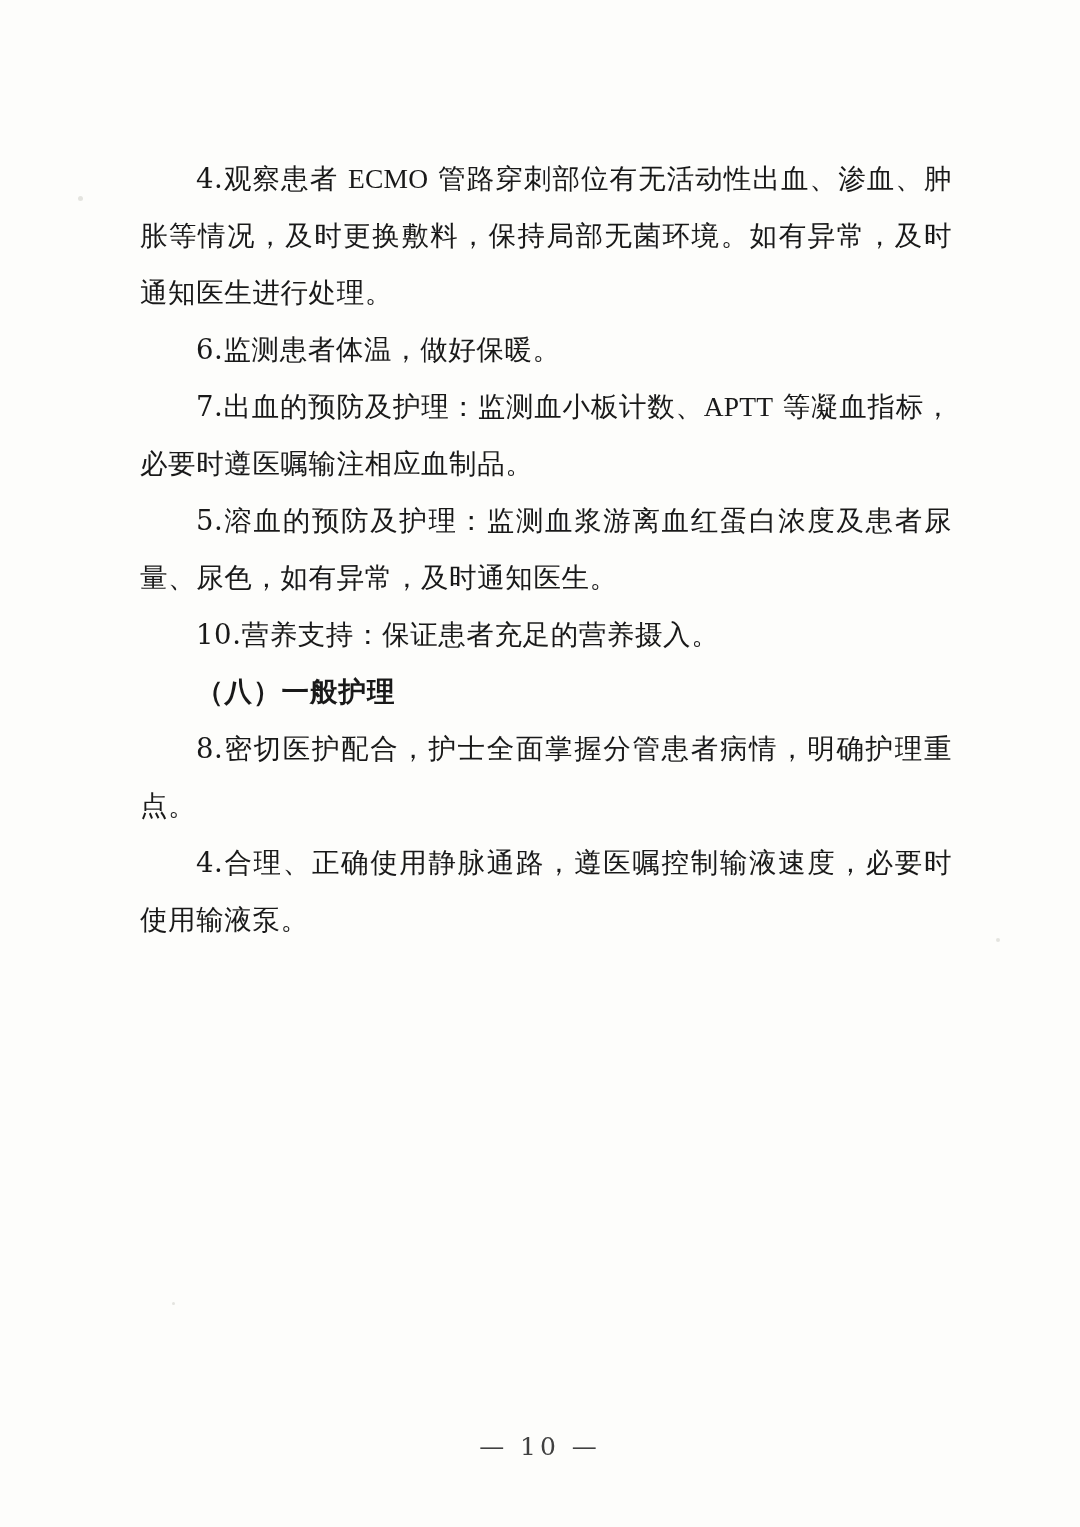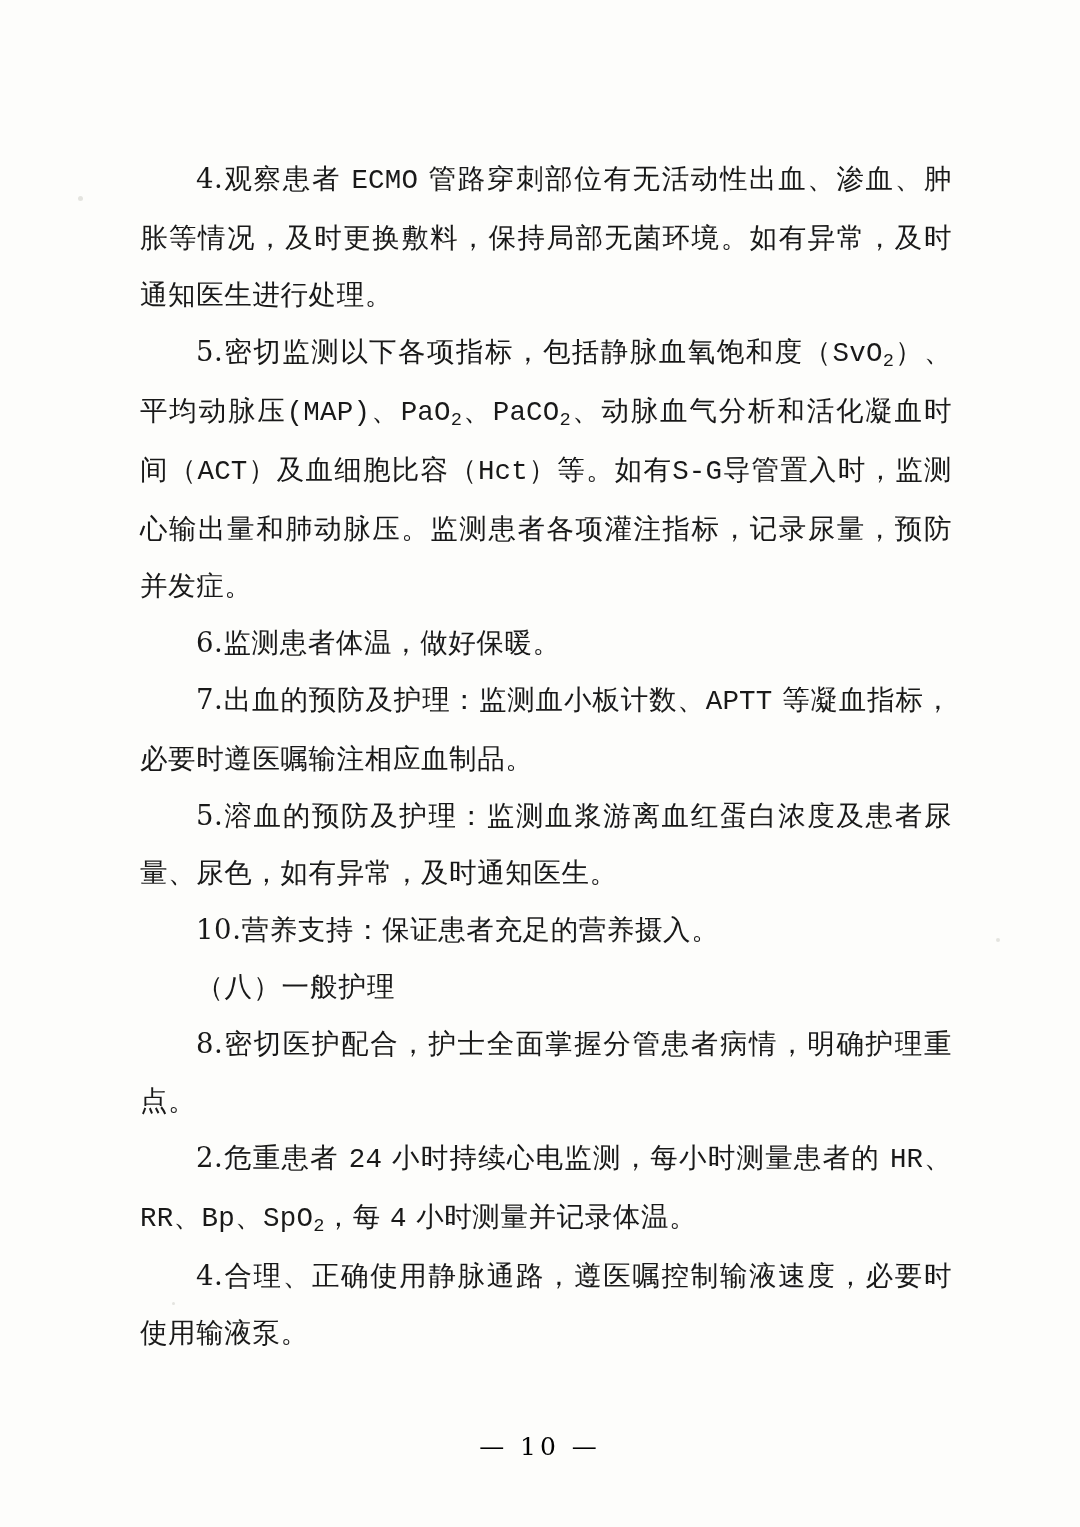"ECMO" .latin { font-family: Liberation Mono, monospace -> Liberation Serif, serif }
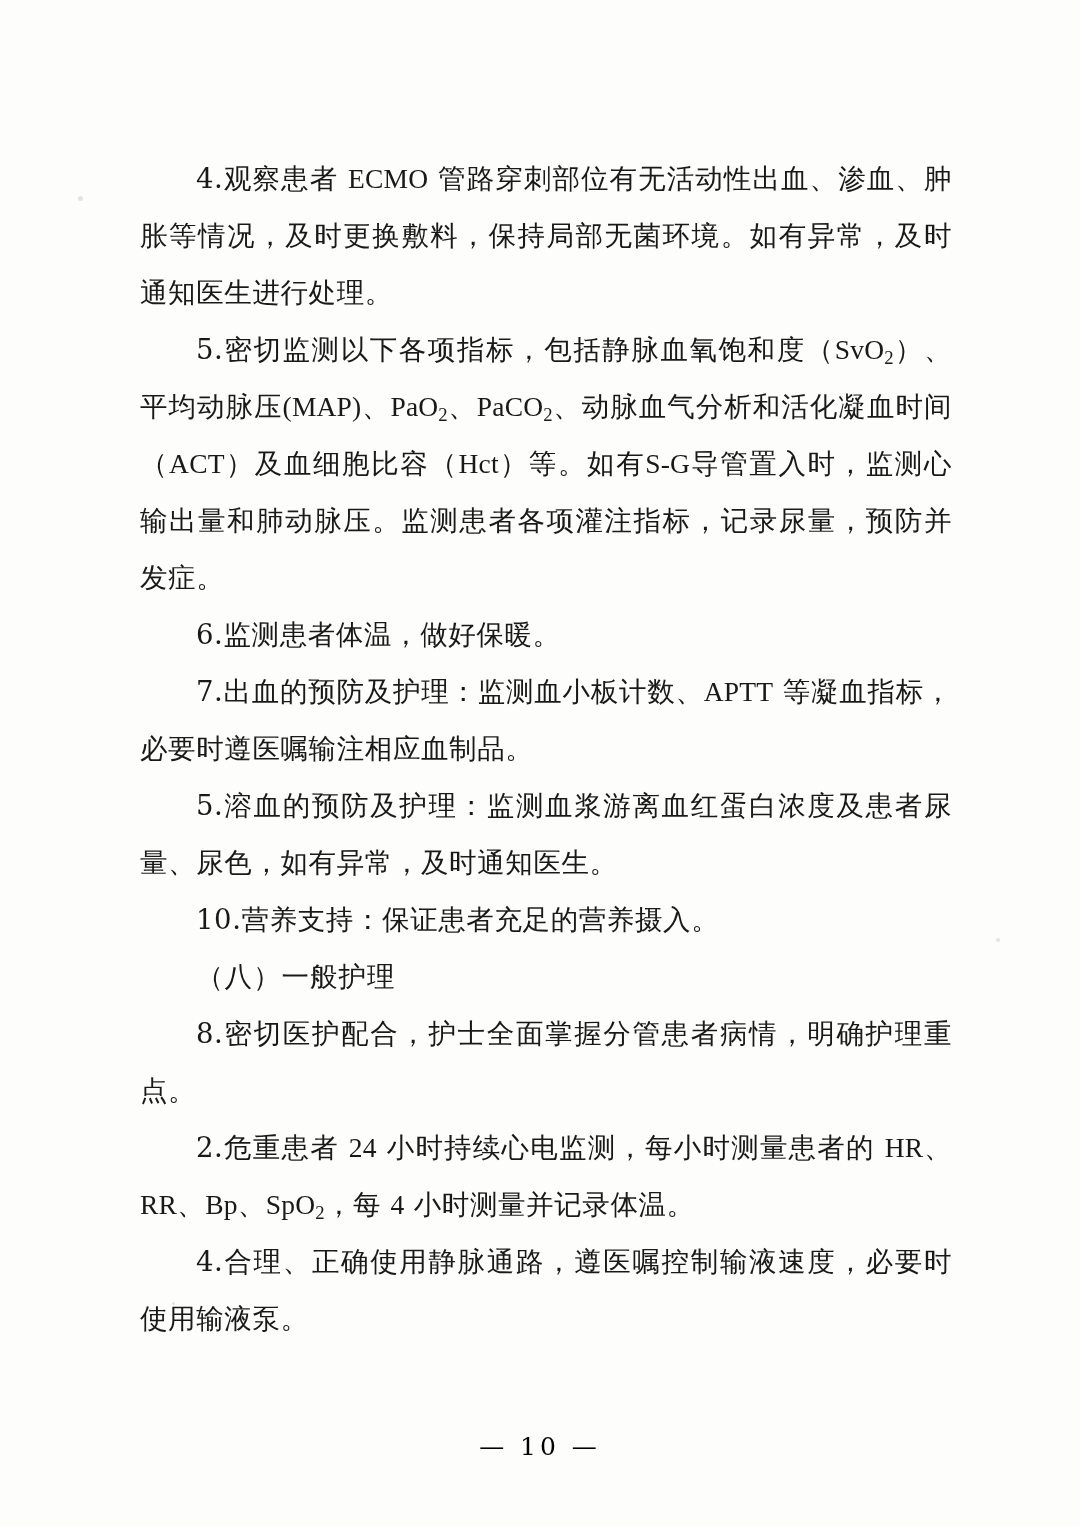"5.密切监测以下各项指标，包括静脉血氧饱和度（SvO2）、平均动脉压(MAP)、" p.para { html: <p> 5.密切监测以下各项指标，包括静脉血氧饱和度（<span>SvO<sub>2</sub></span>）、平均动脉压<span>(MAP)</span>、<span>PaO<sub>2</sub></span>、<span>PaCO<sub>2</sub></span>、动脉血气分析和活化凝血时间（<span>ACT</span>）及血细胞比容（<span>Hct</span>）等。如有<span>S-G</span>导管置入时，监测心输出量和肺动脉压。监测患者各项灌注指标，记录尿量，预防并发症。 </p> -> none }
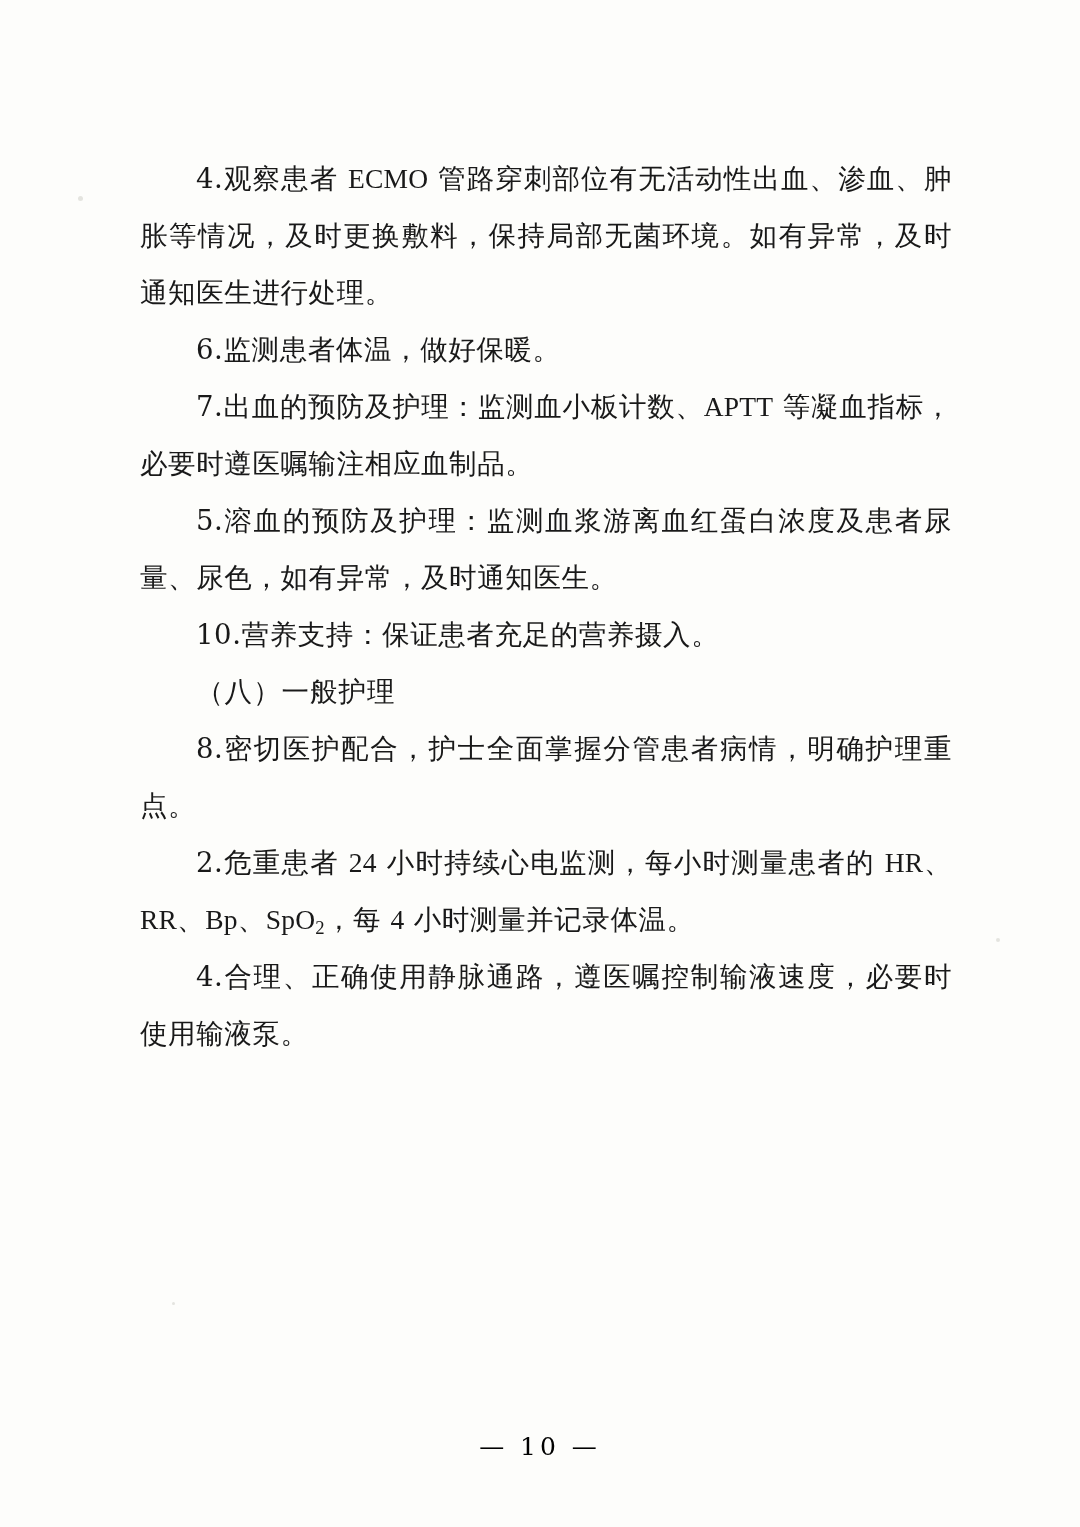"（八）一般护理" .para.heading { font-weight: 400 -> 700 }
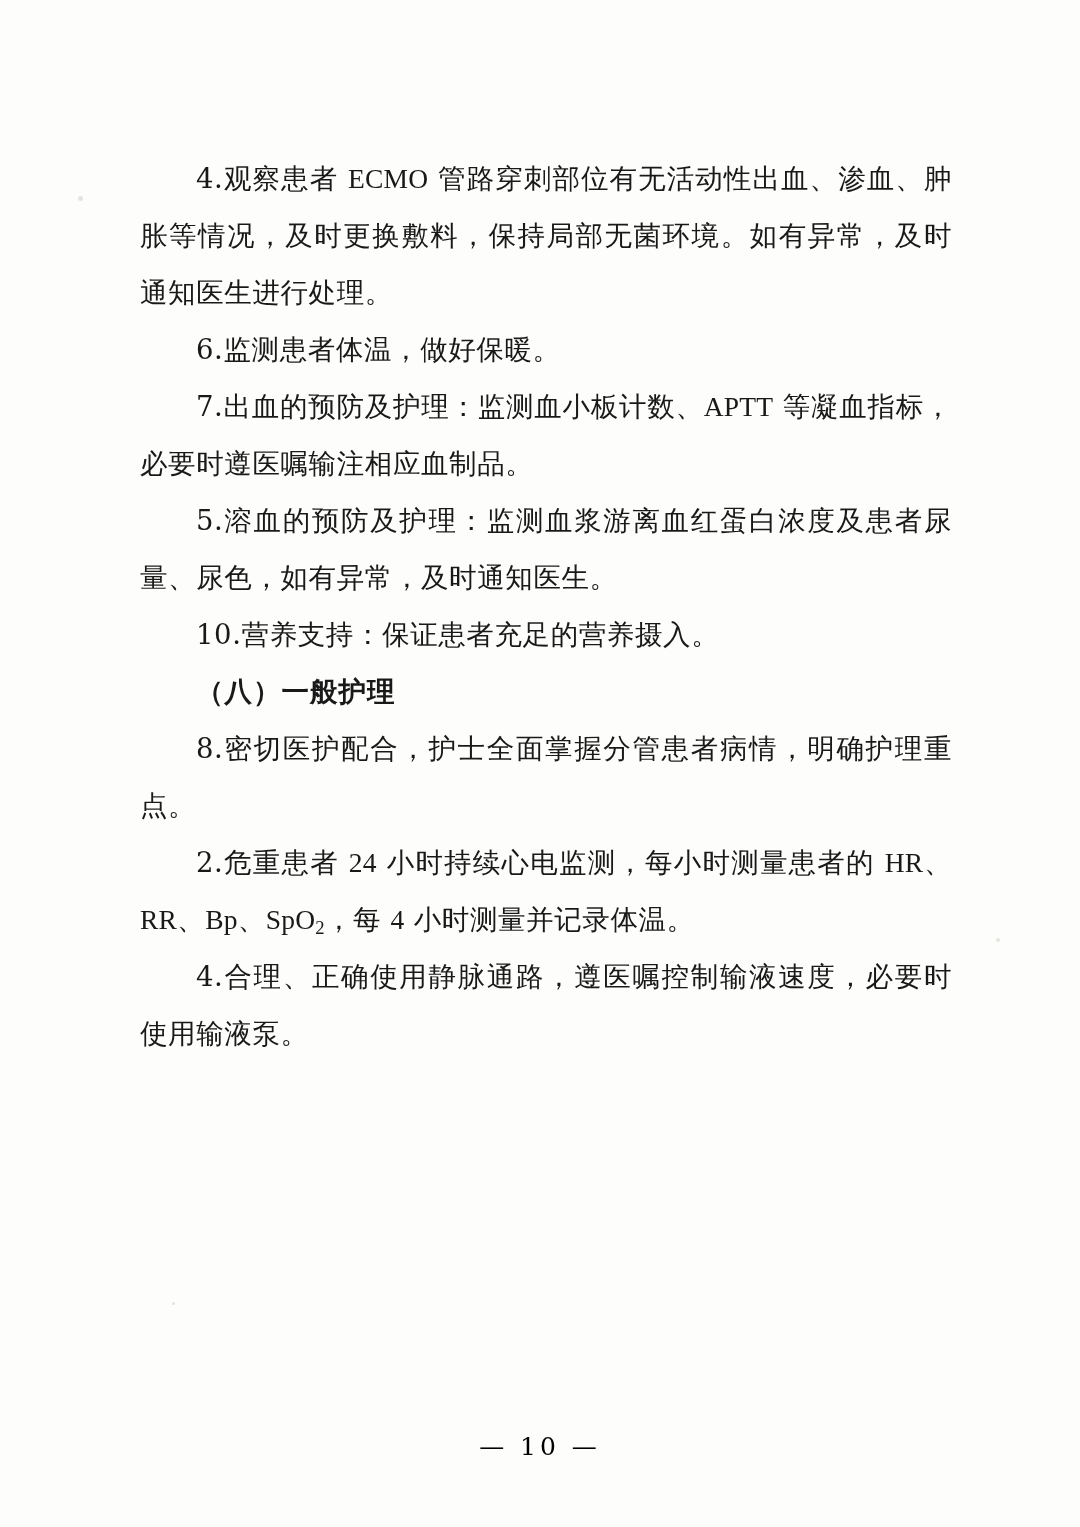"2.危重患者 24 小时持续心电监测，每小时测量患者的" p.para { html: <p> 2.危重患者 <span>24</span> 小时持续心电监测，每小时测量患者的 <span>HR</span>、<span>RR</span>、<span>Bp</span>、<span>SpO<sub>2</sub></span>，每 <span>4</span> 小时测量并记录体温。 </p> -> none }
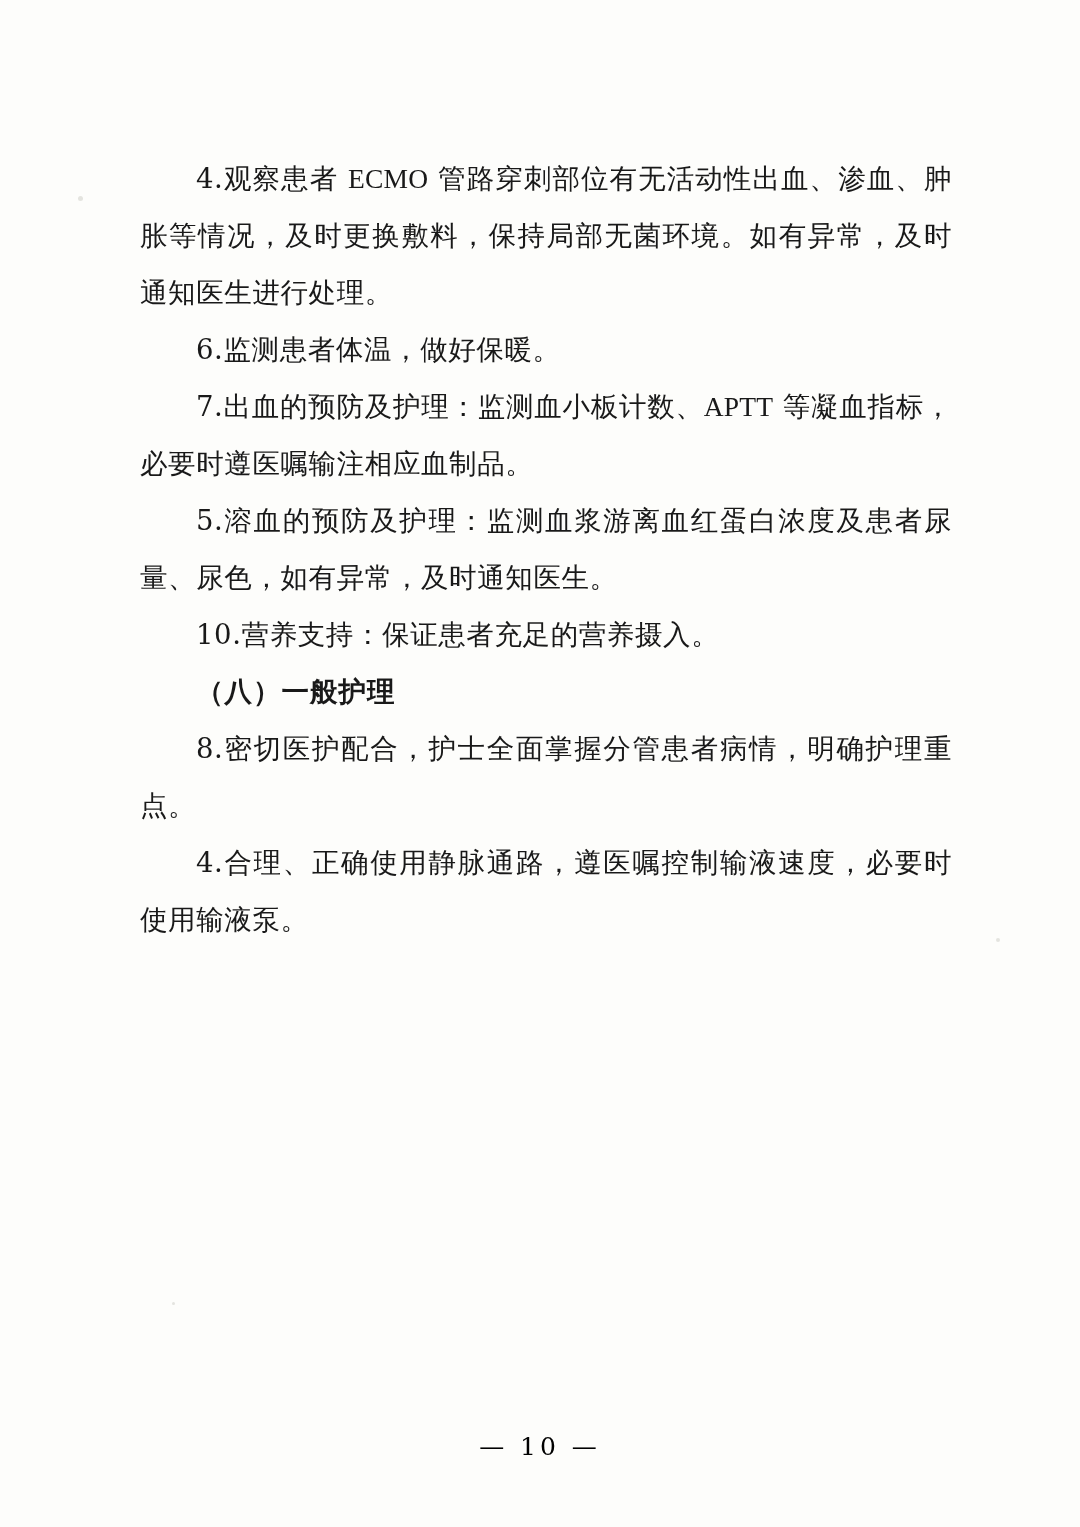"— 10 —" .footer { color: #000000 -> #404040 }
